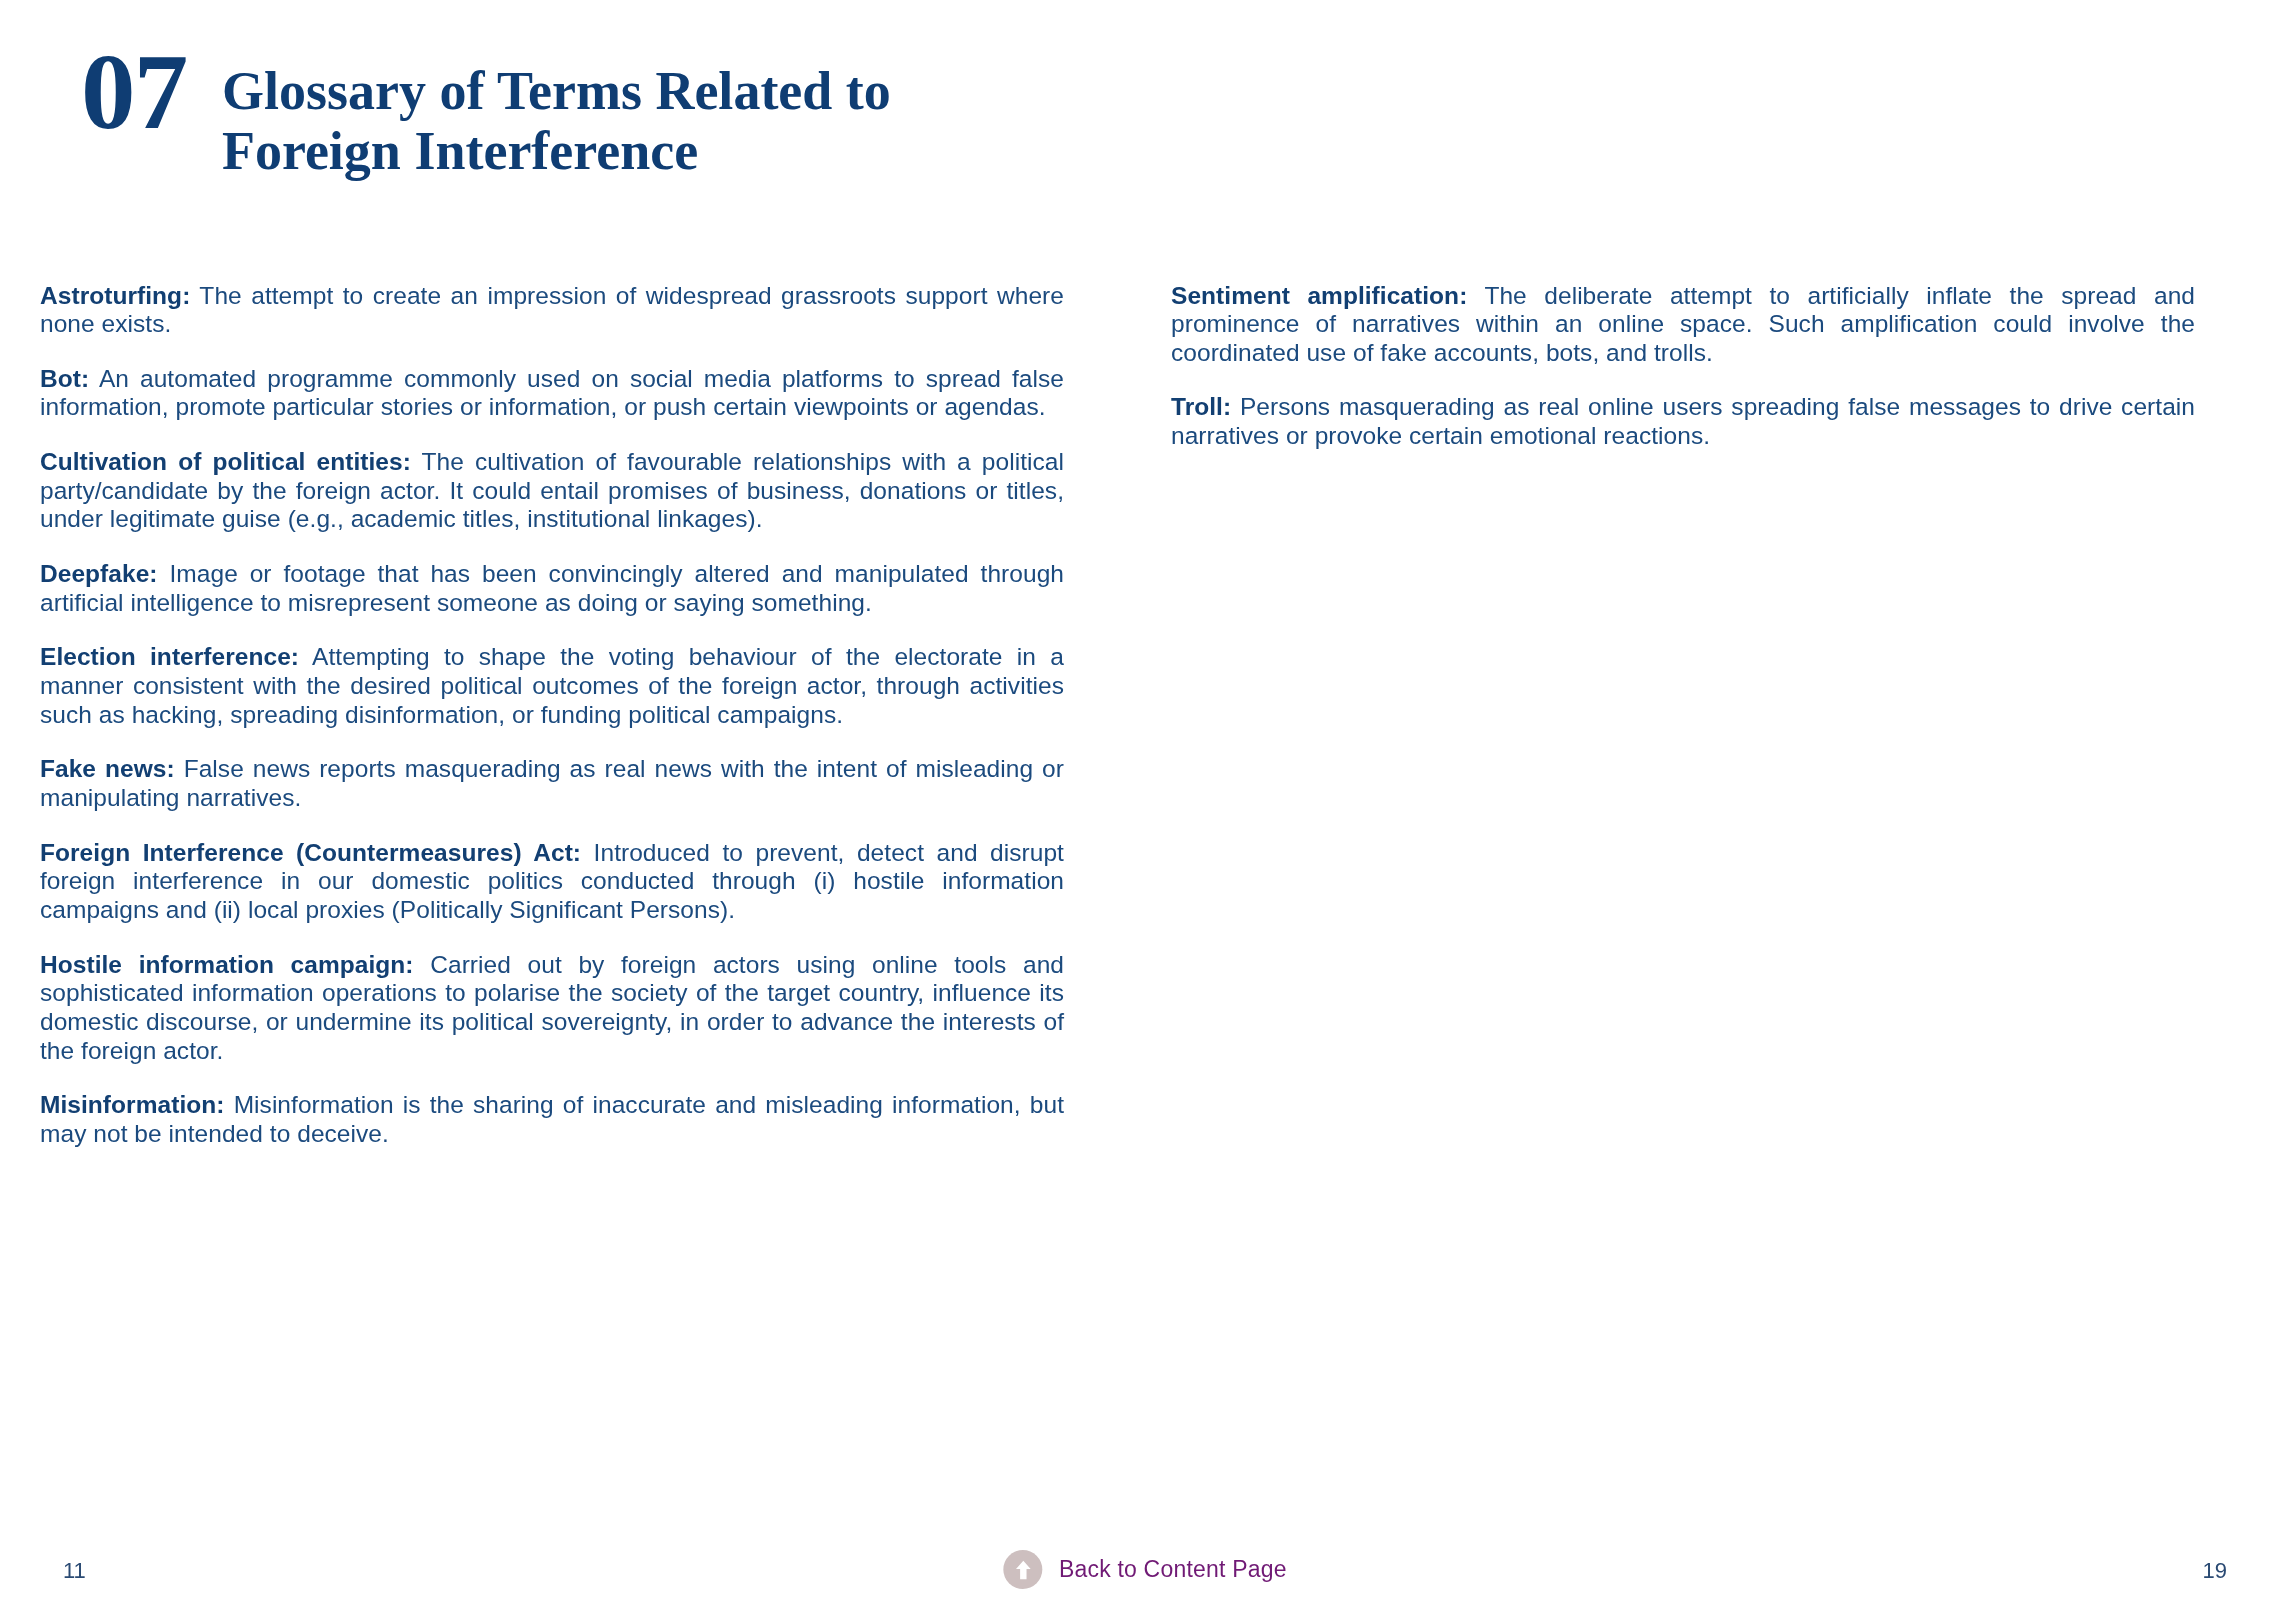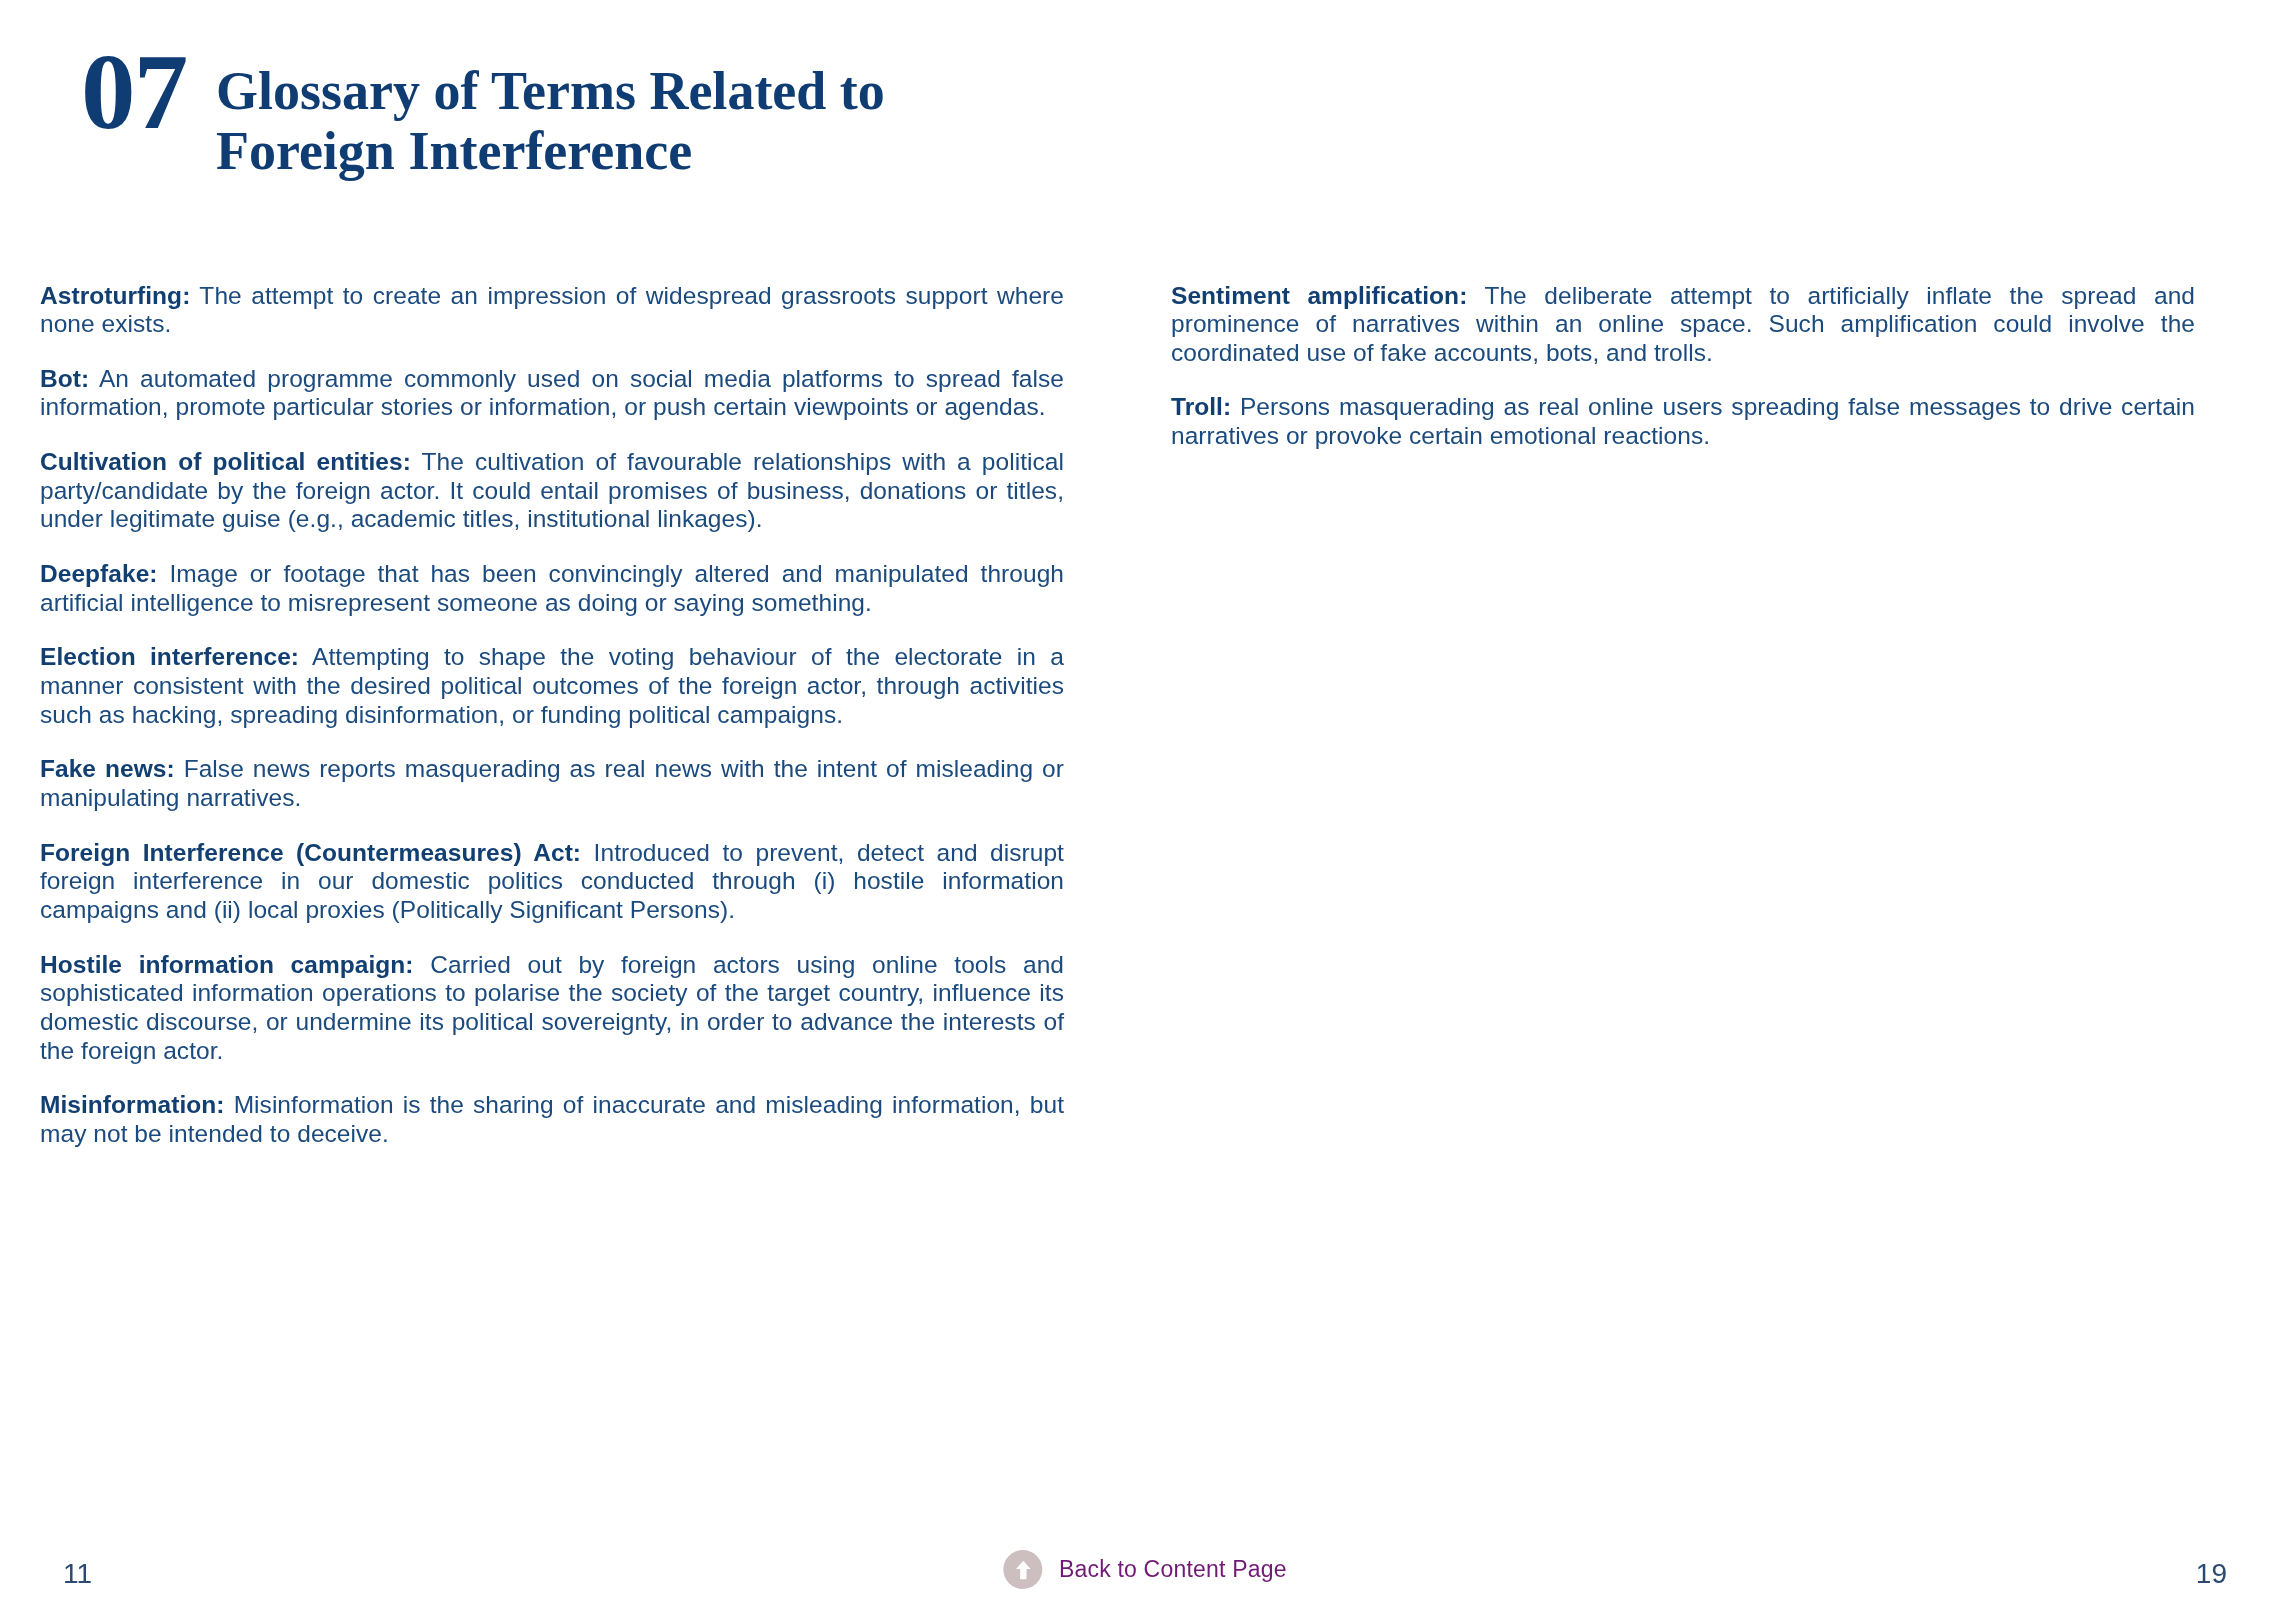"Glossary of Terms Related to" .header-title .title-line { margin-left: none -> 6px }
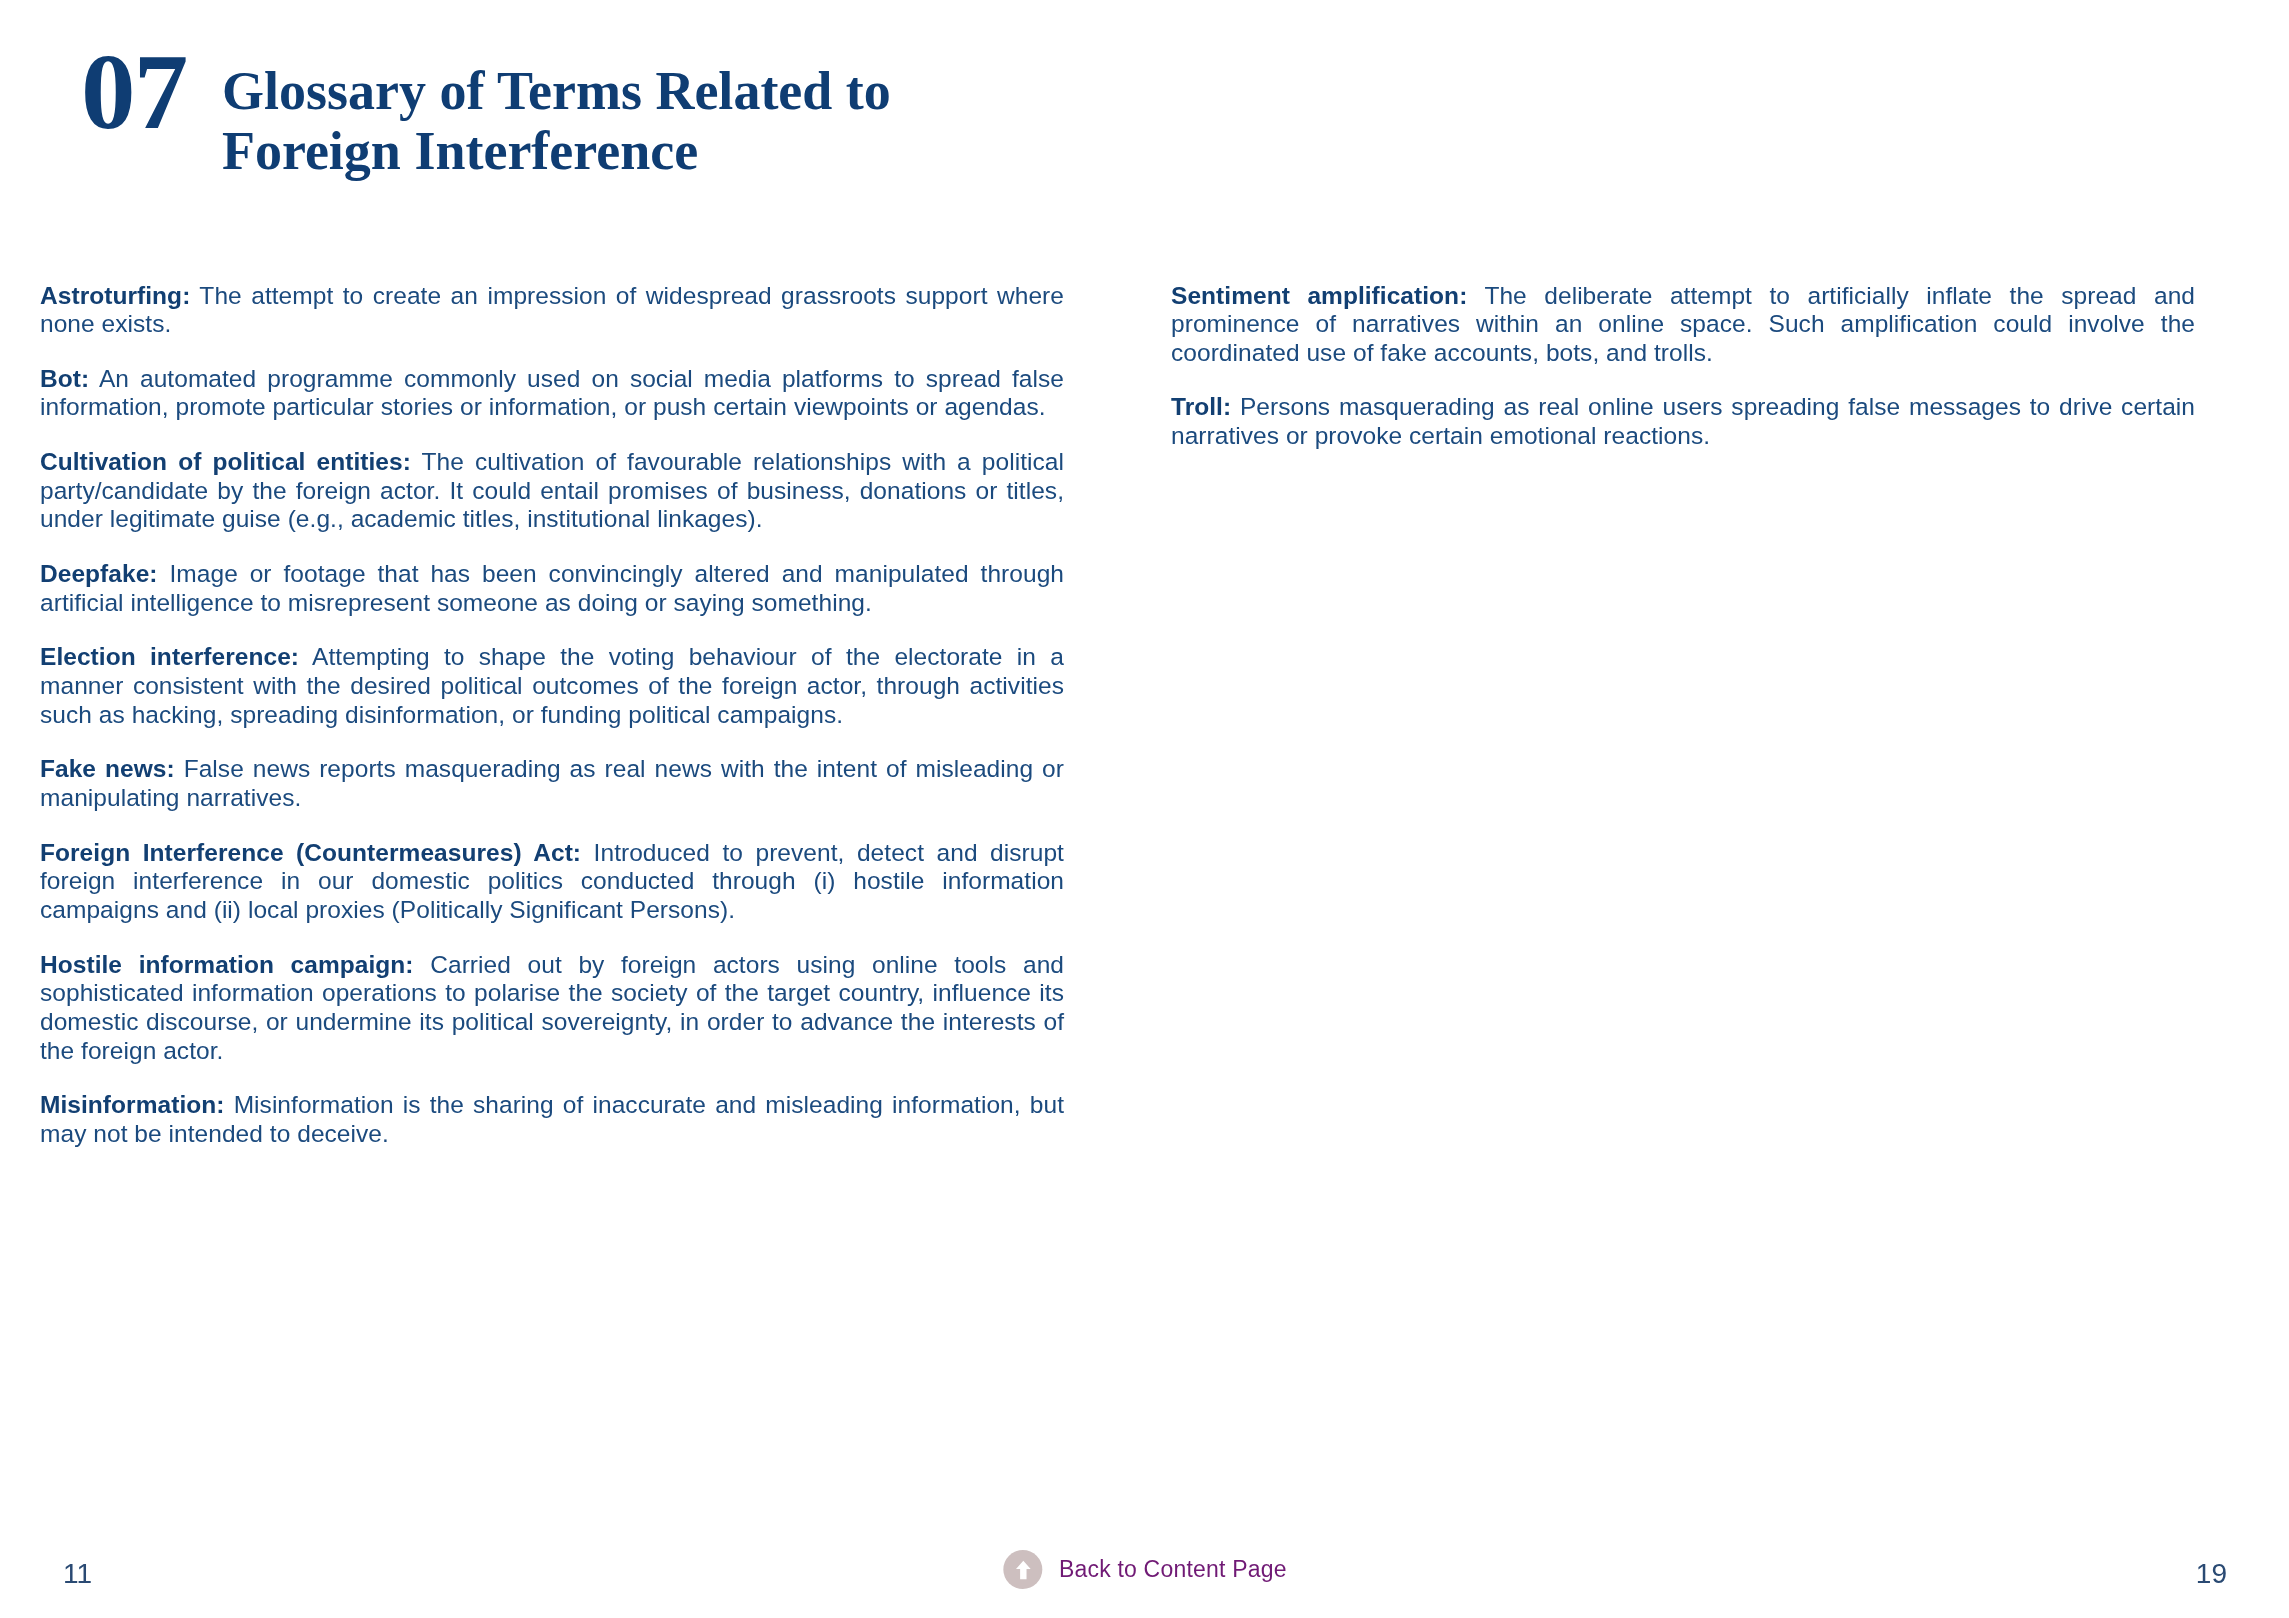"11" .page-number { font-size: 28px -> 22px }
